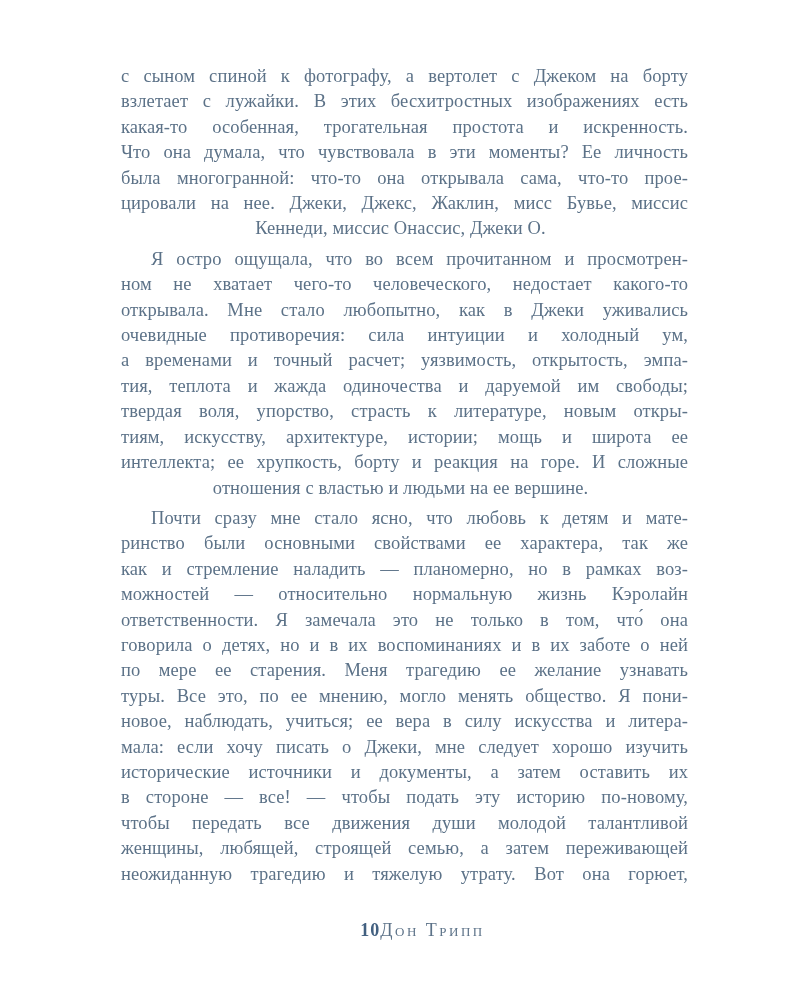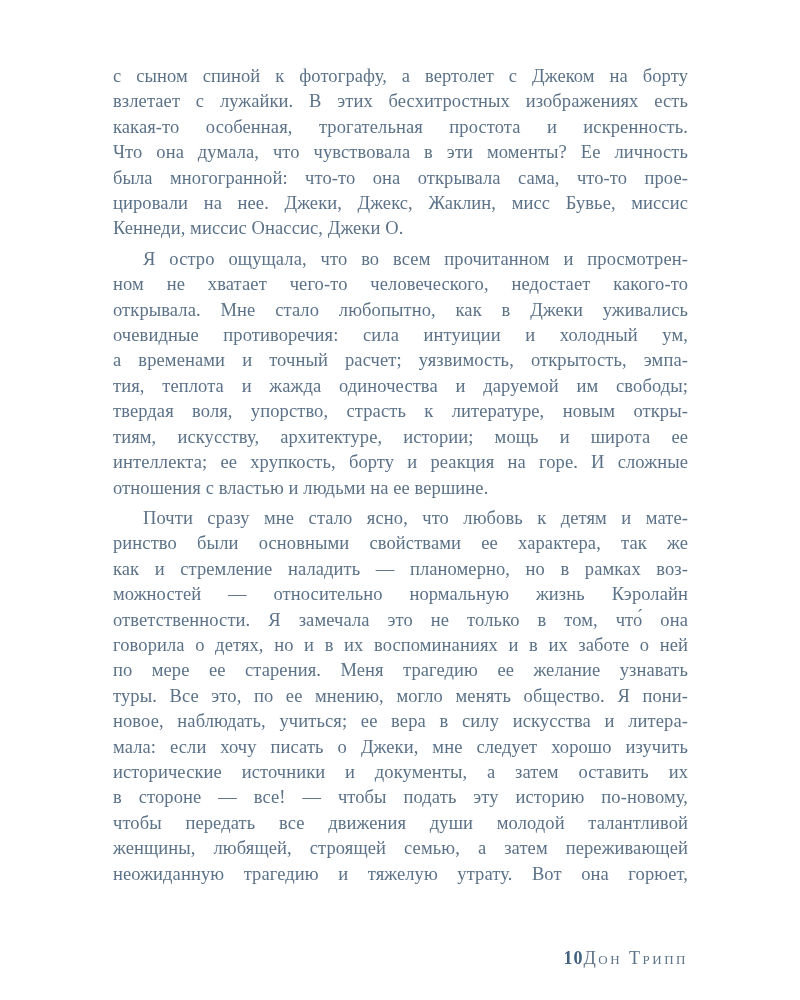"с сыном спиной к фотографу," .line.just { margin-left: none -> 8px }
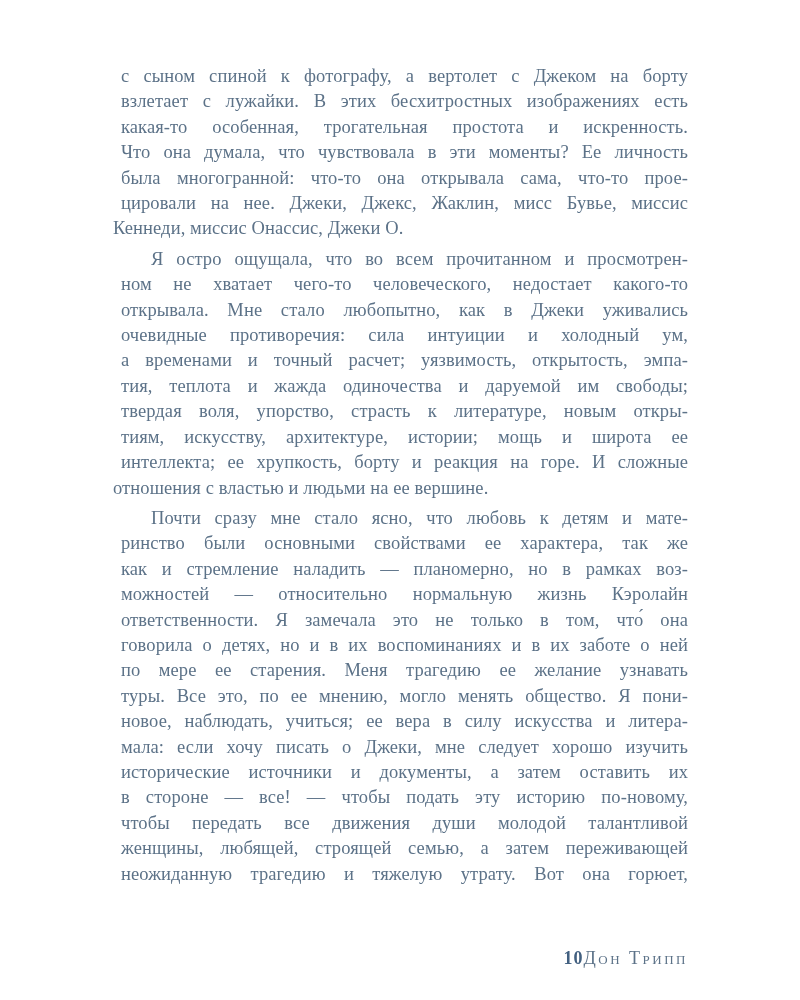"Кеннеди, миссис Онассис, Джеки О." .line { text-align: left -> center }
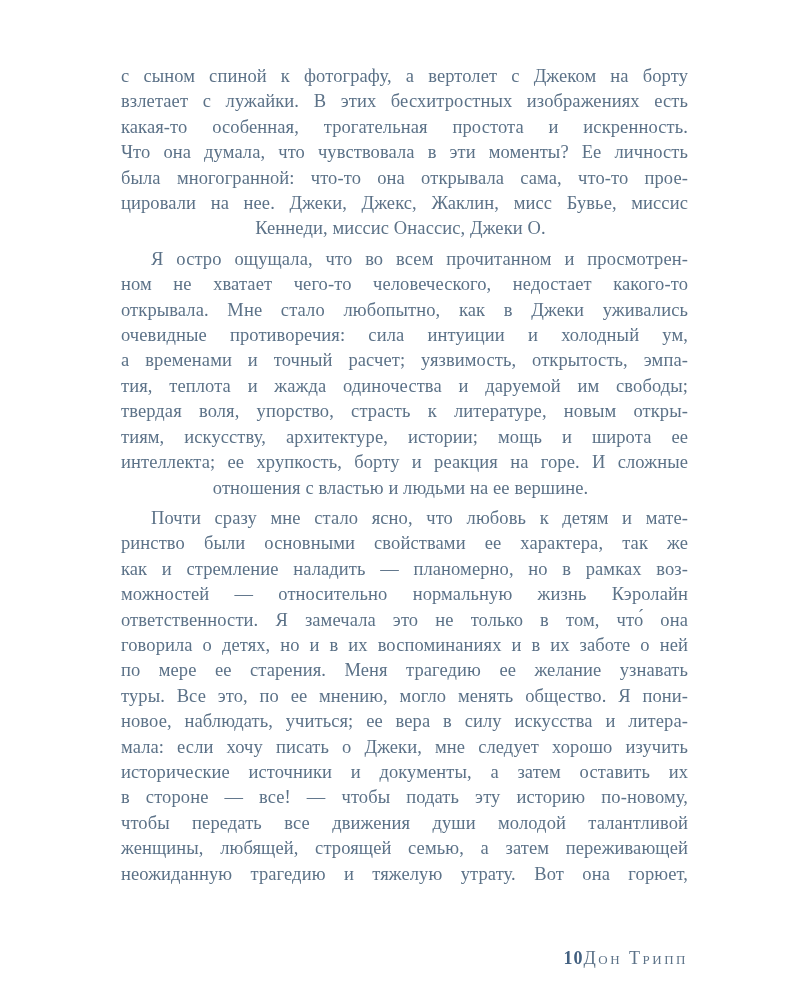"10" .page-footer { justify-content: flex-end -> center; top: 948px -> 920px }
